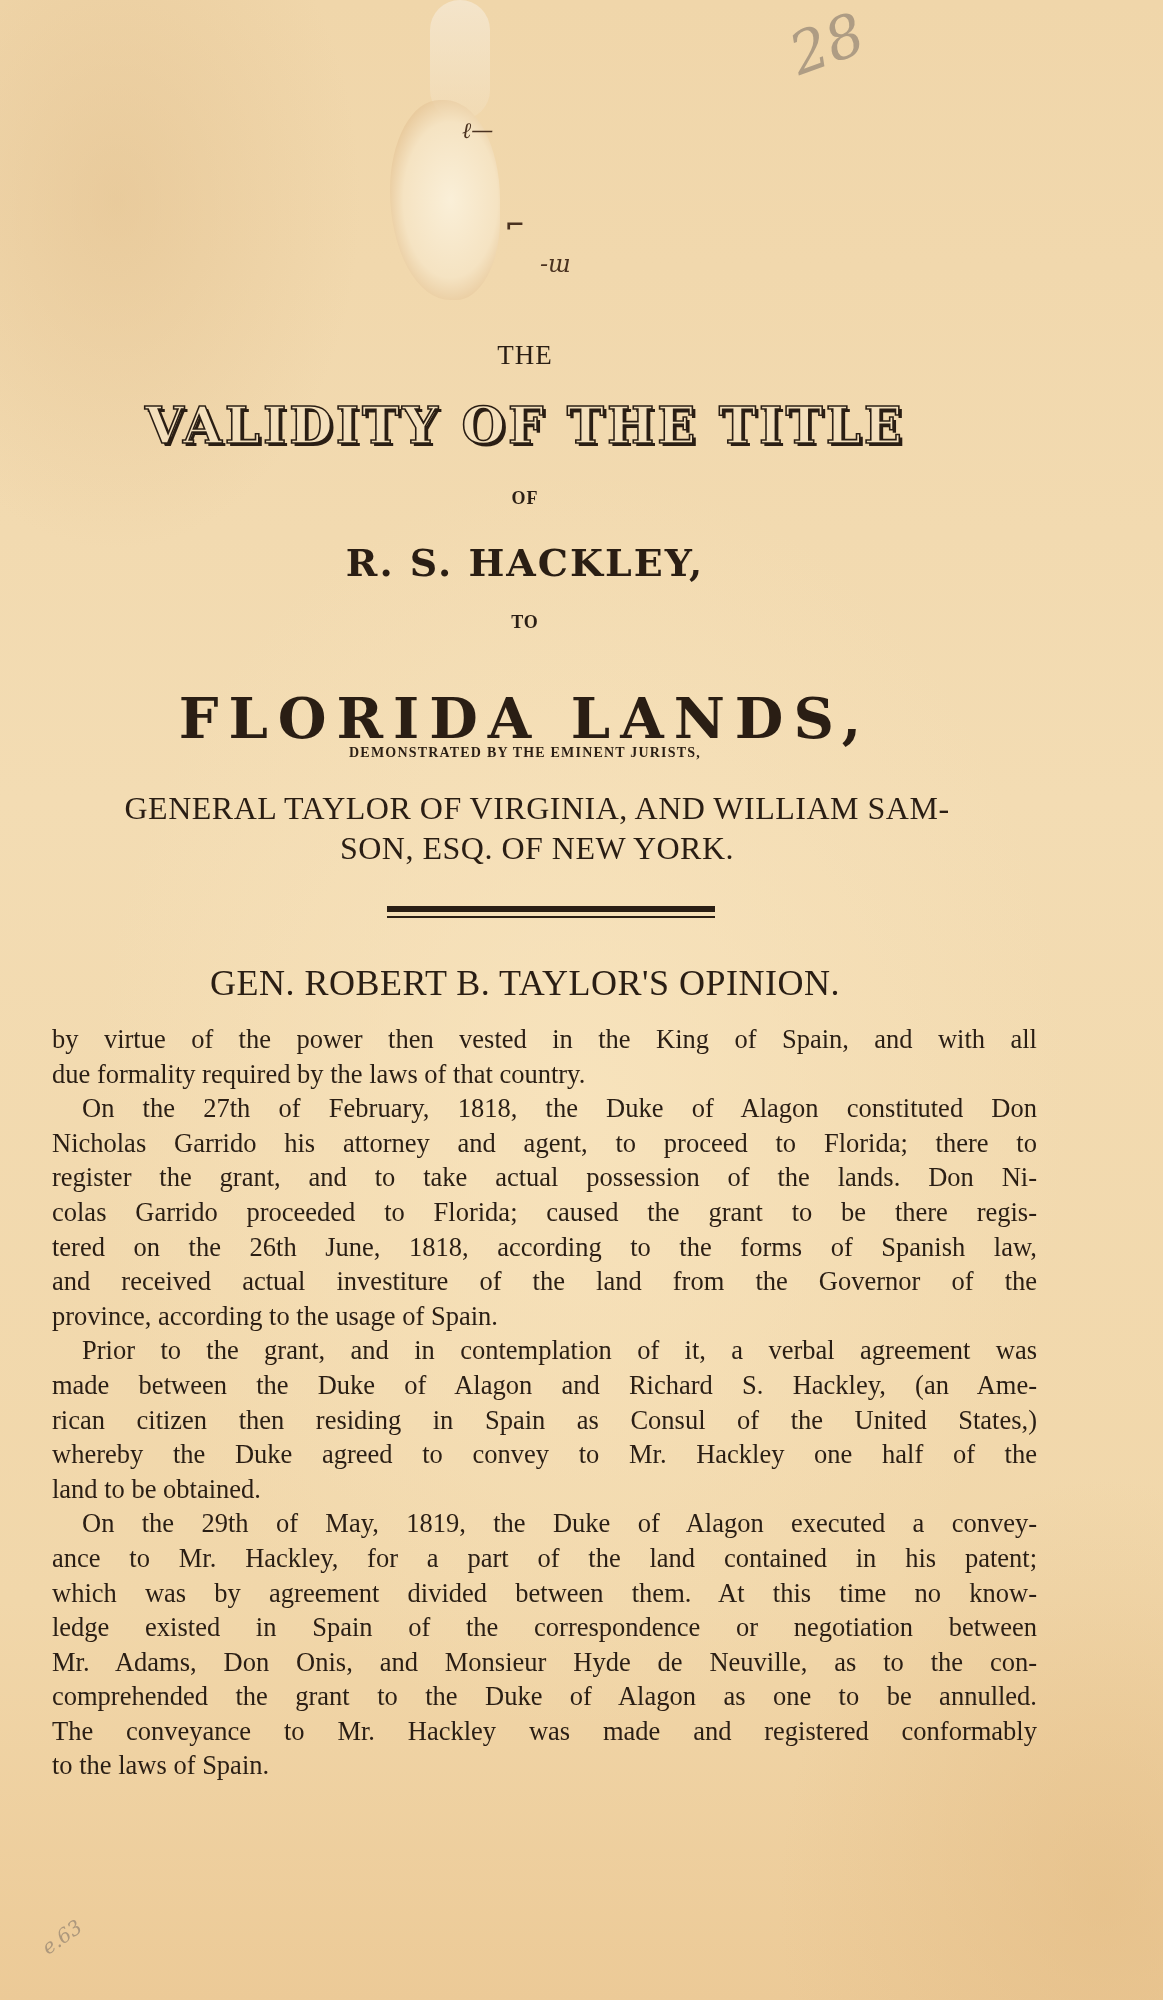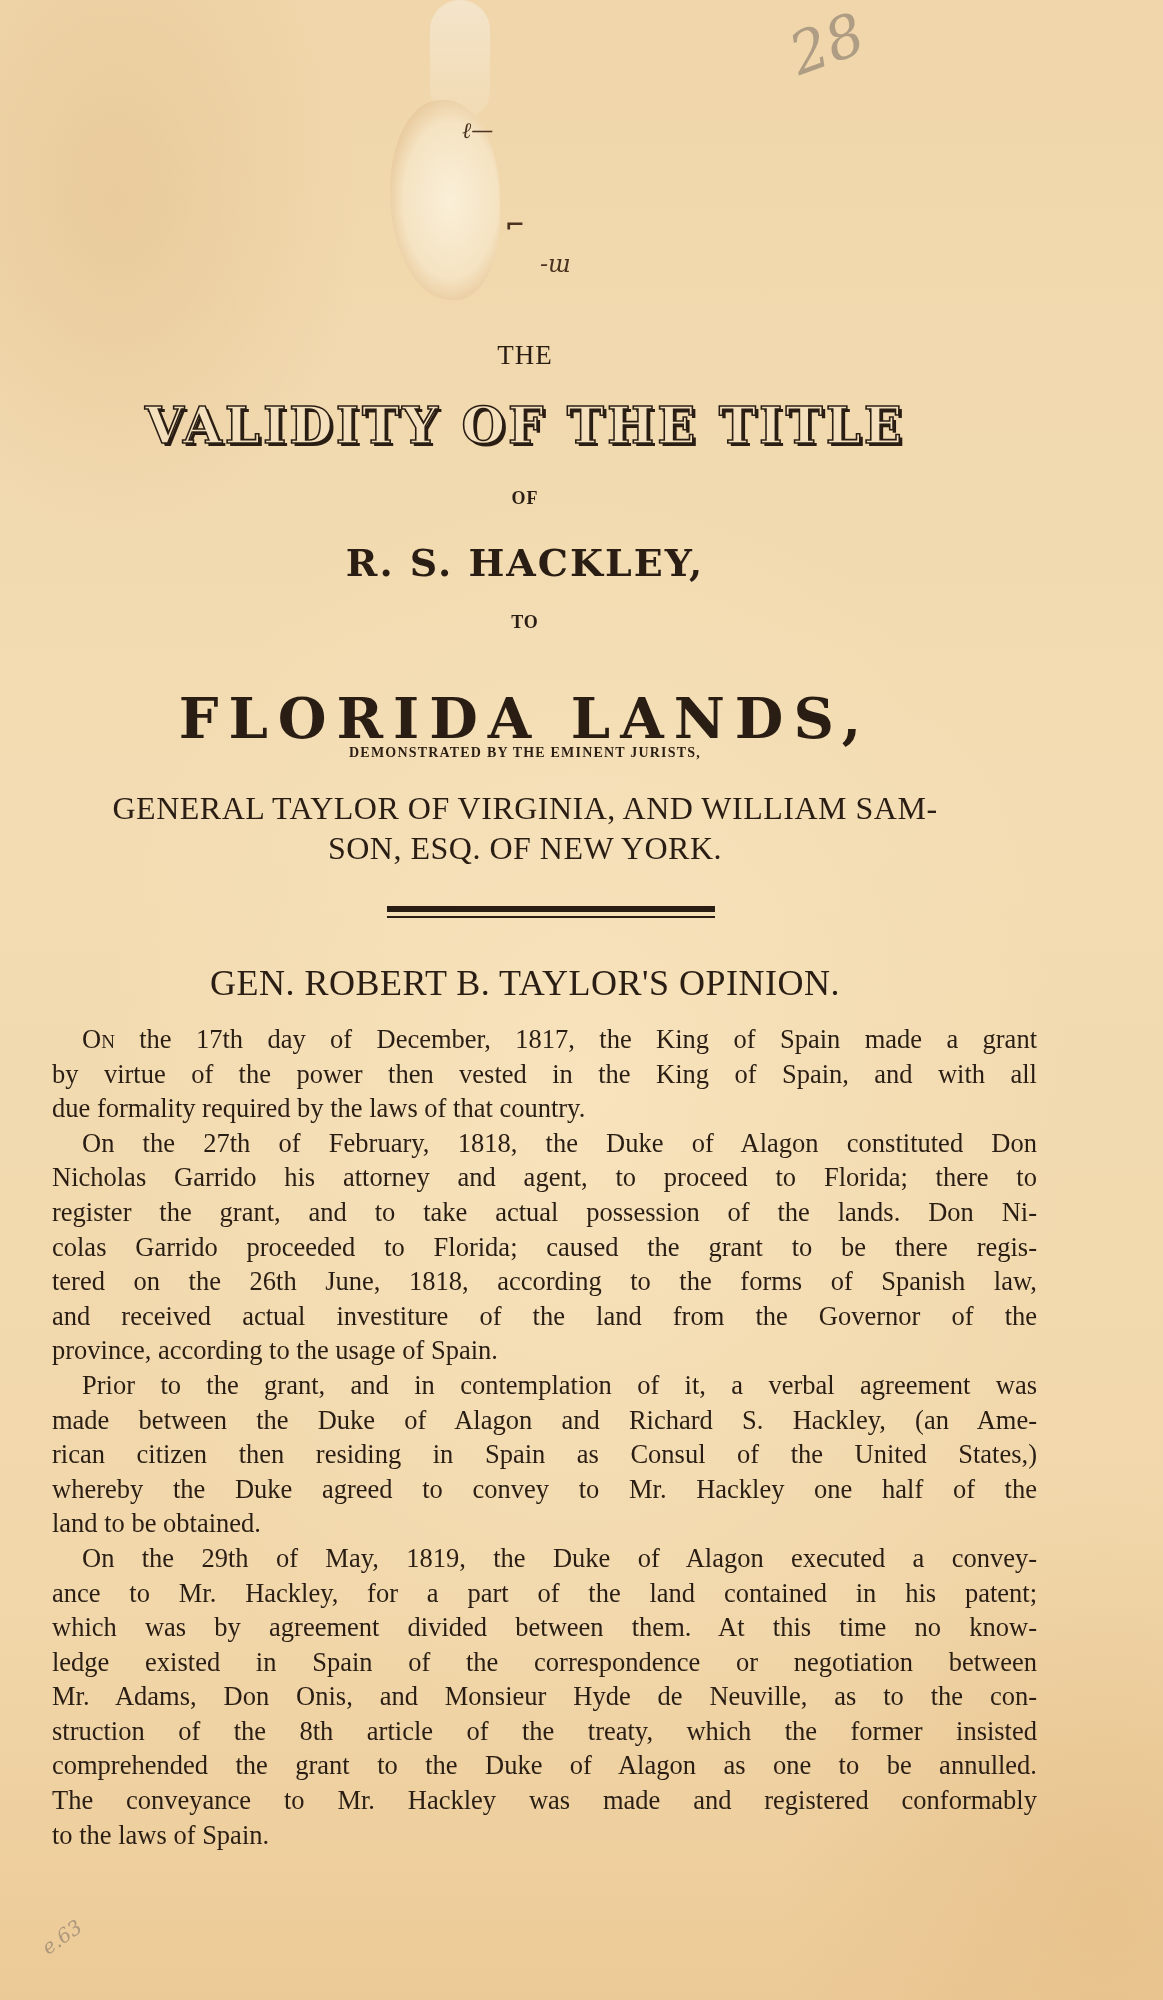"GENERAL TAYLOR OF VIRGINIA, AND" .t-jurists { padding-left: none -> 12px }
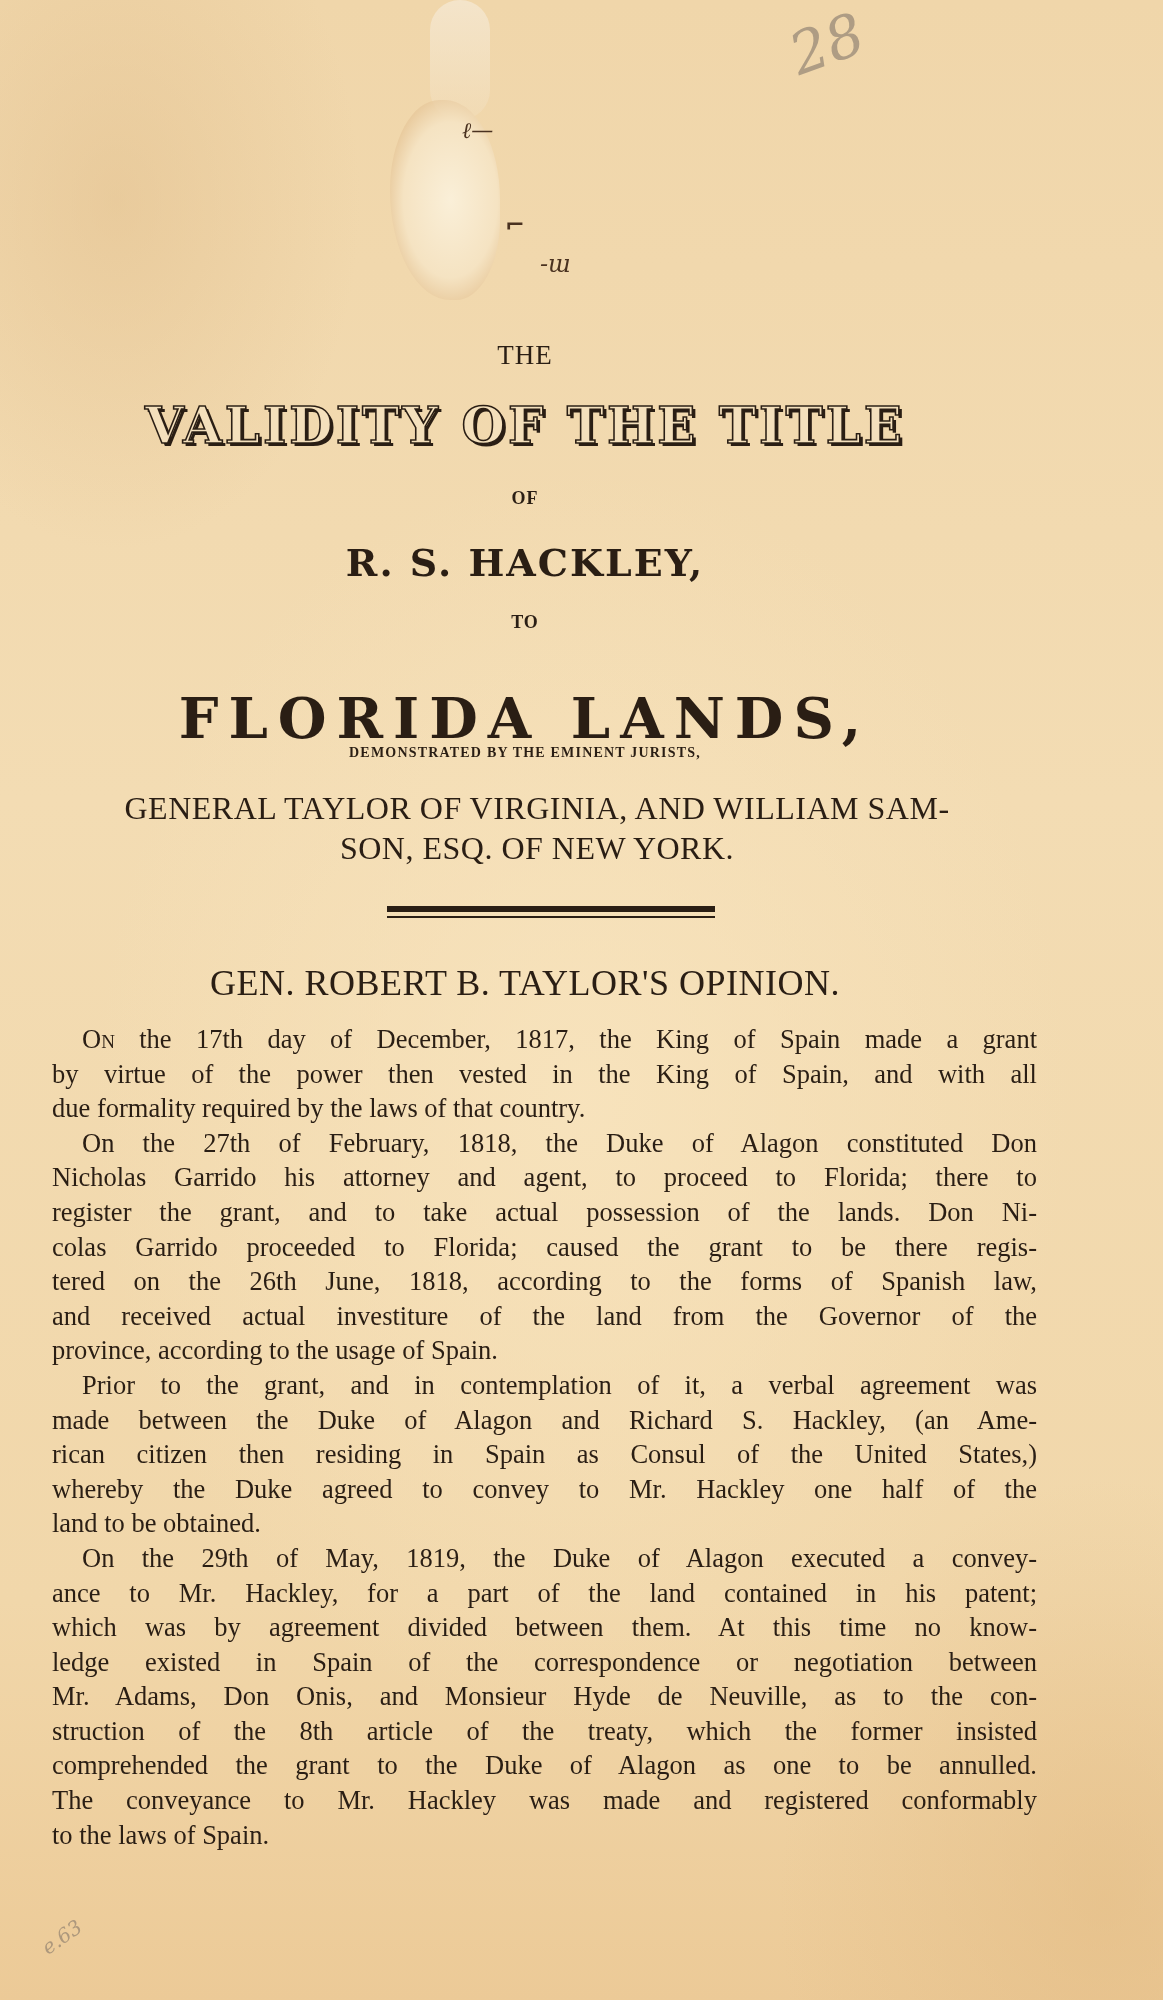"On the 17th day of" span.line { html: <span><span>On</span><span> the 17th day of December, 1817, the King of Spain made a grant</span></span> -> none }
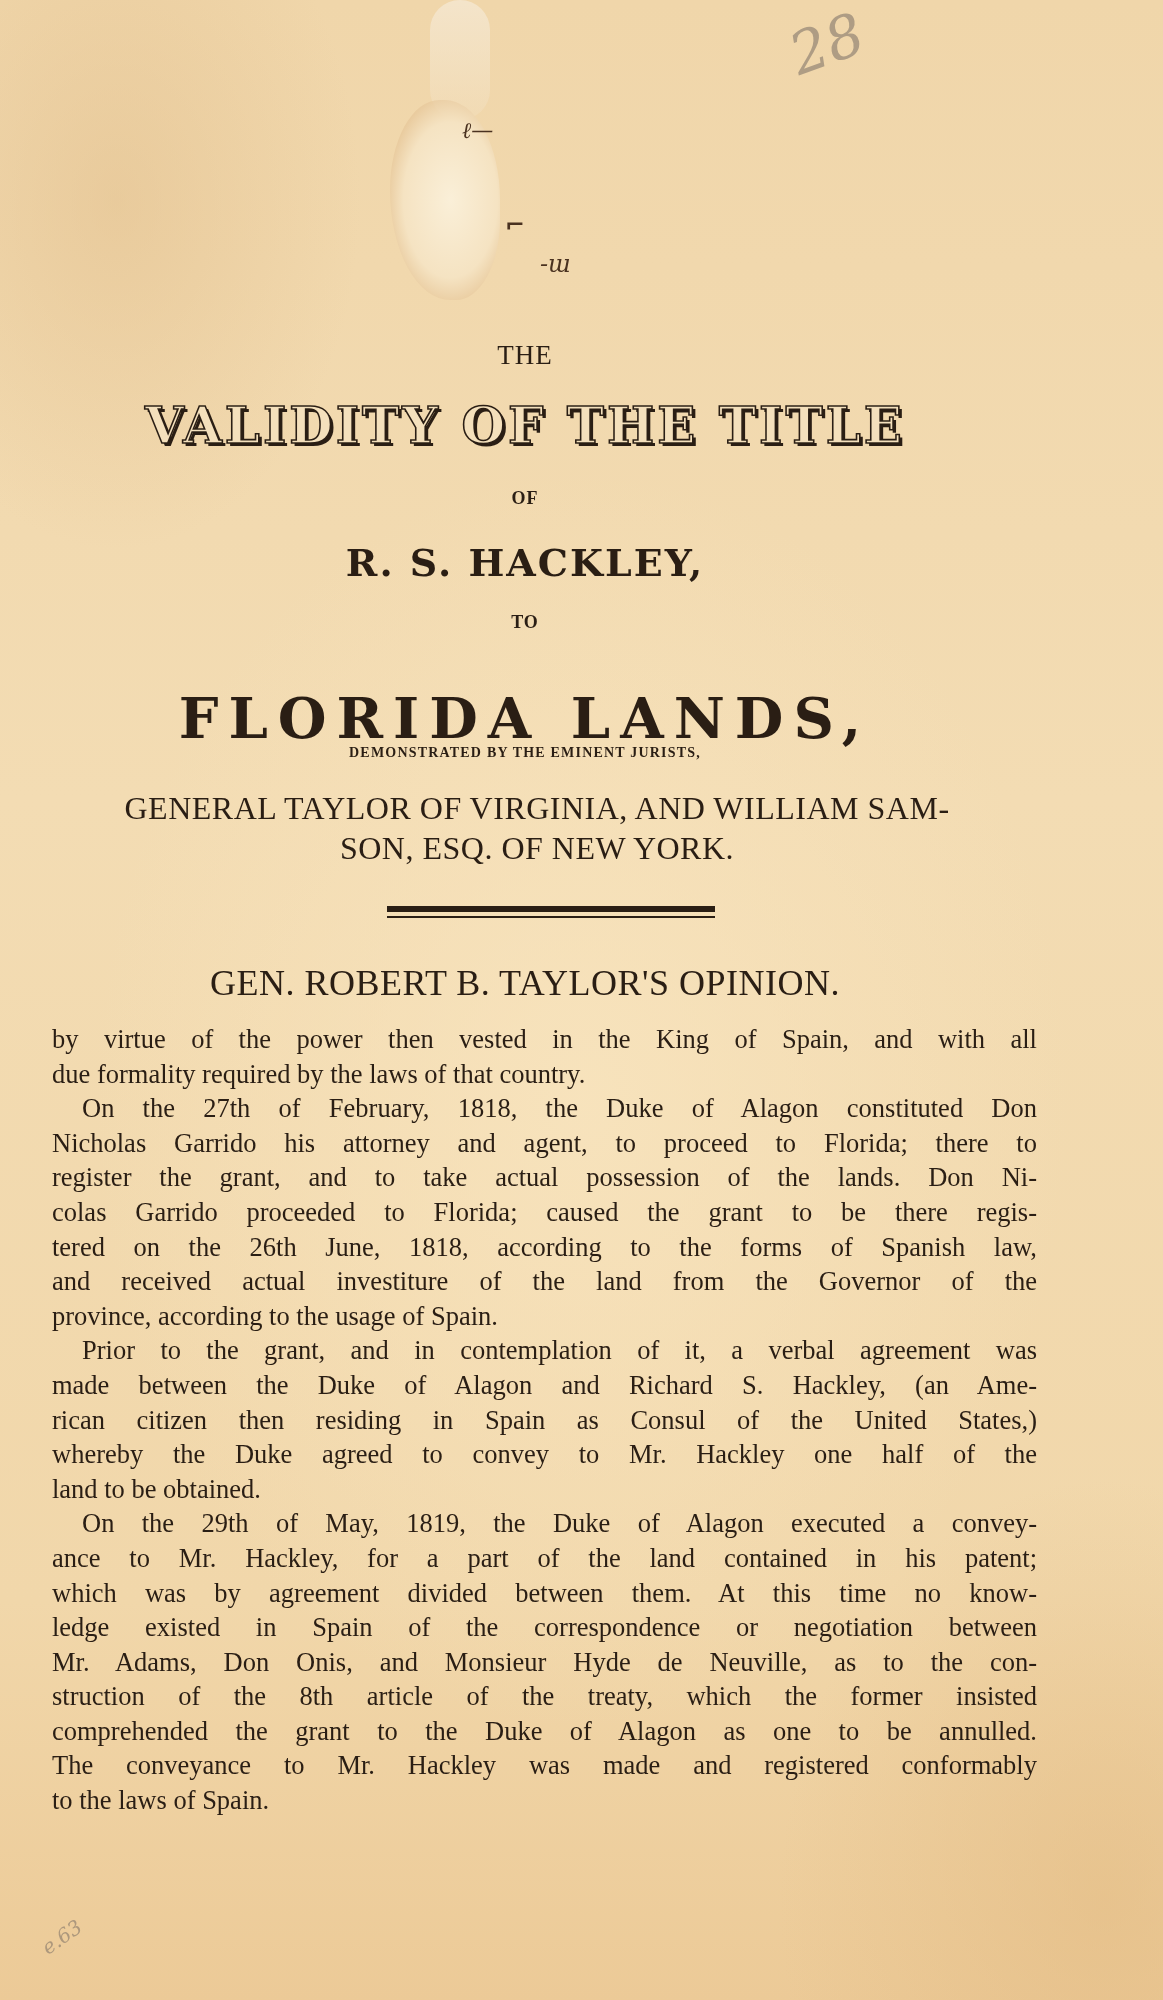"struction of the 8th article" span.line { html: <span>struction of the 8th article of the treaty, which the former insisted</span> -> none }
